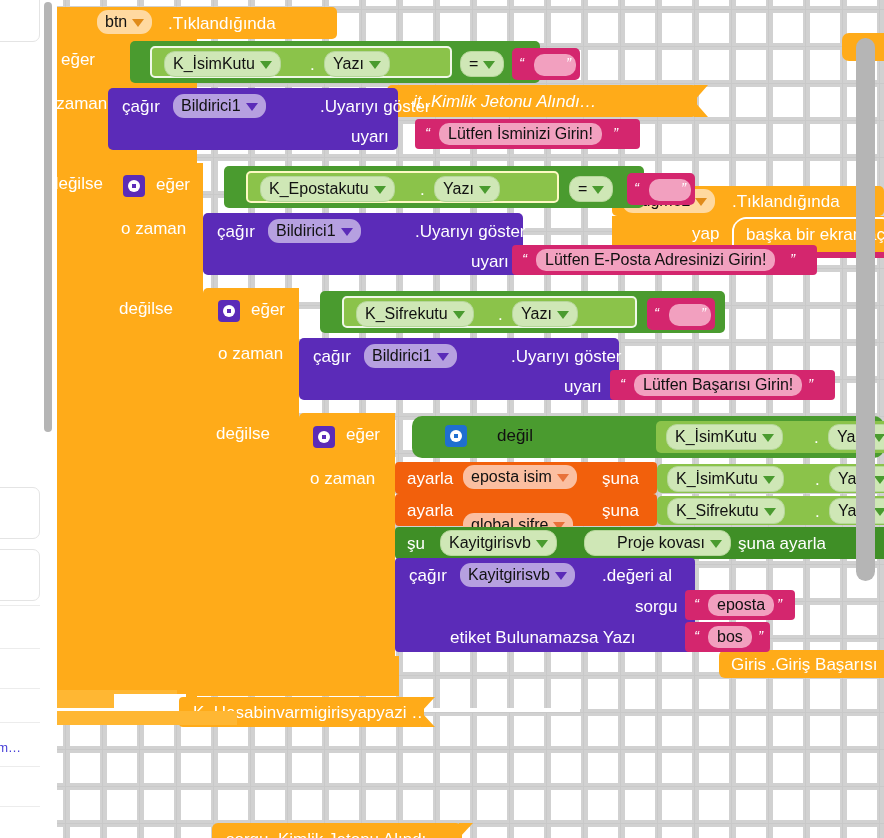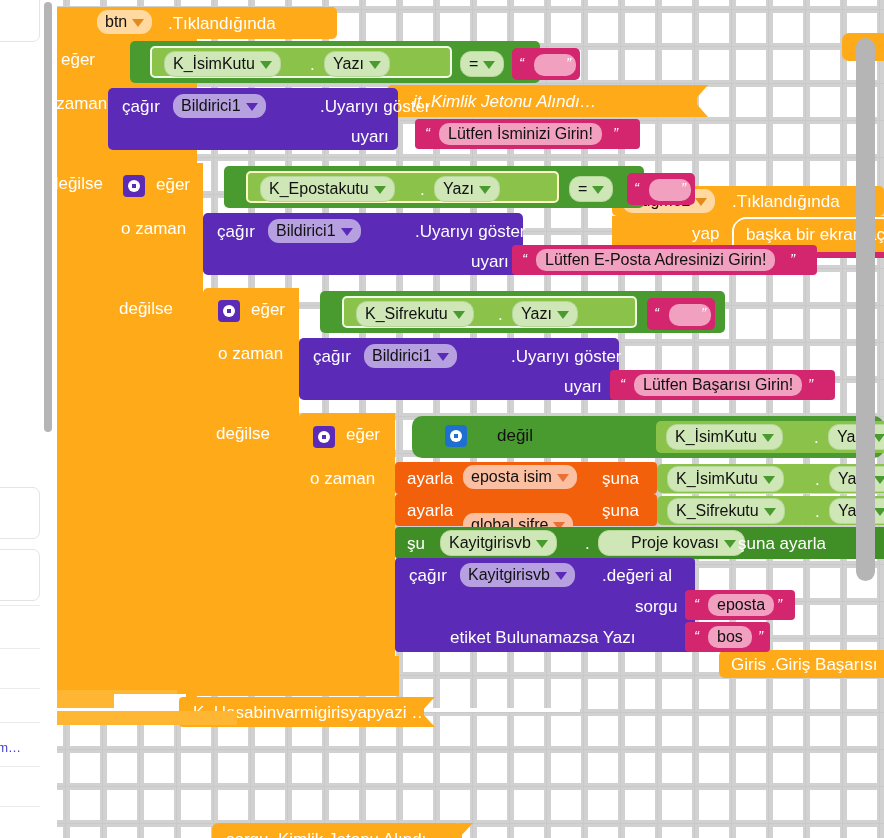"Proje kovası" span.fld { left: 203px -> 189px }
